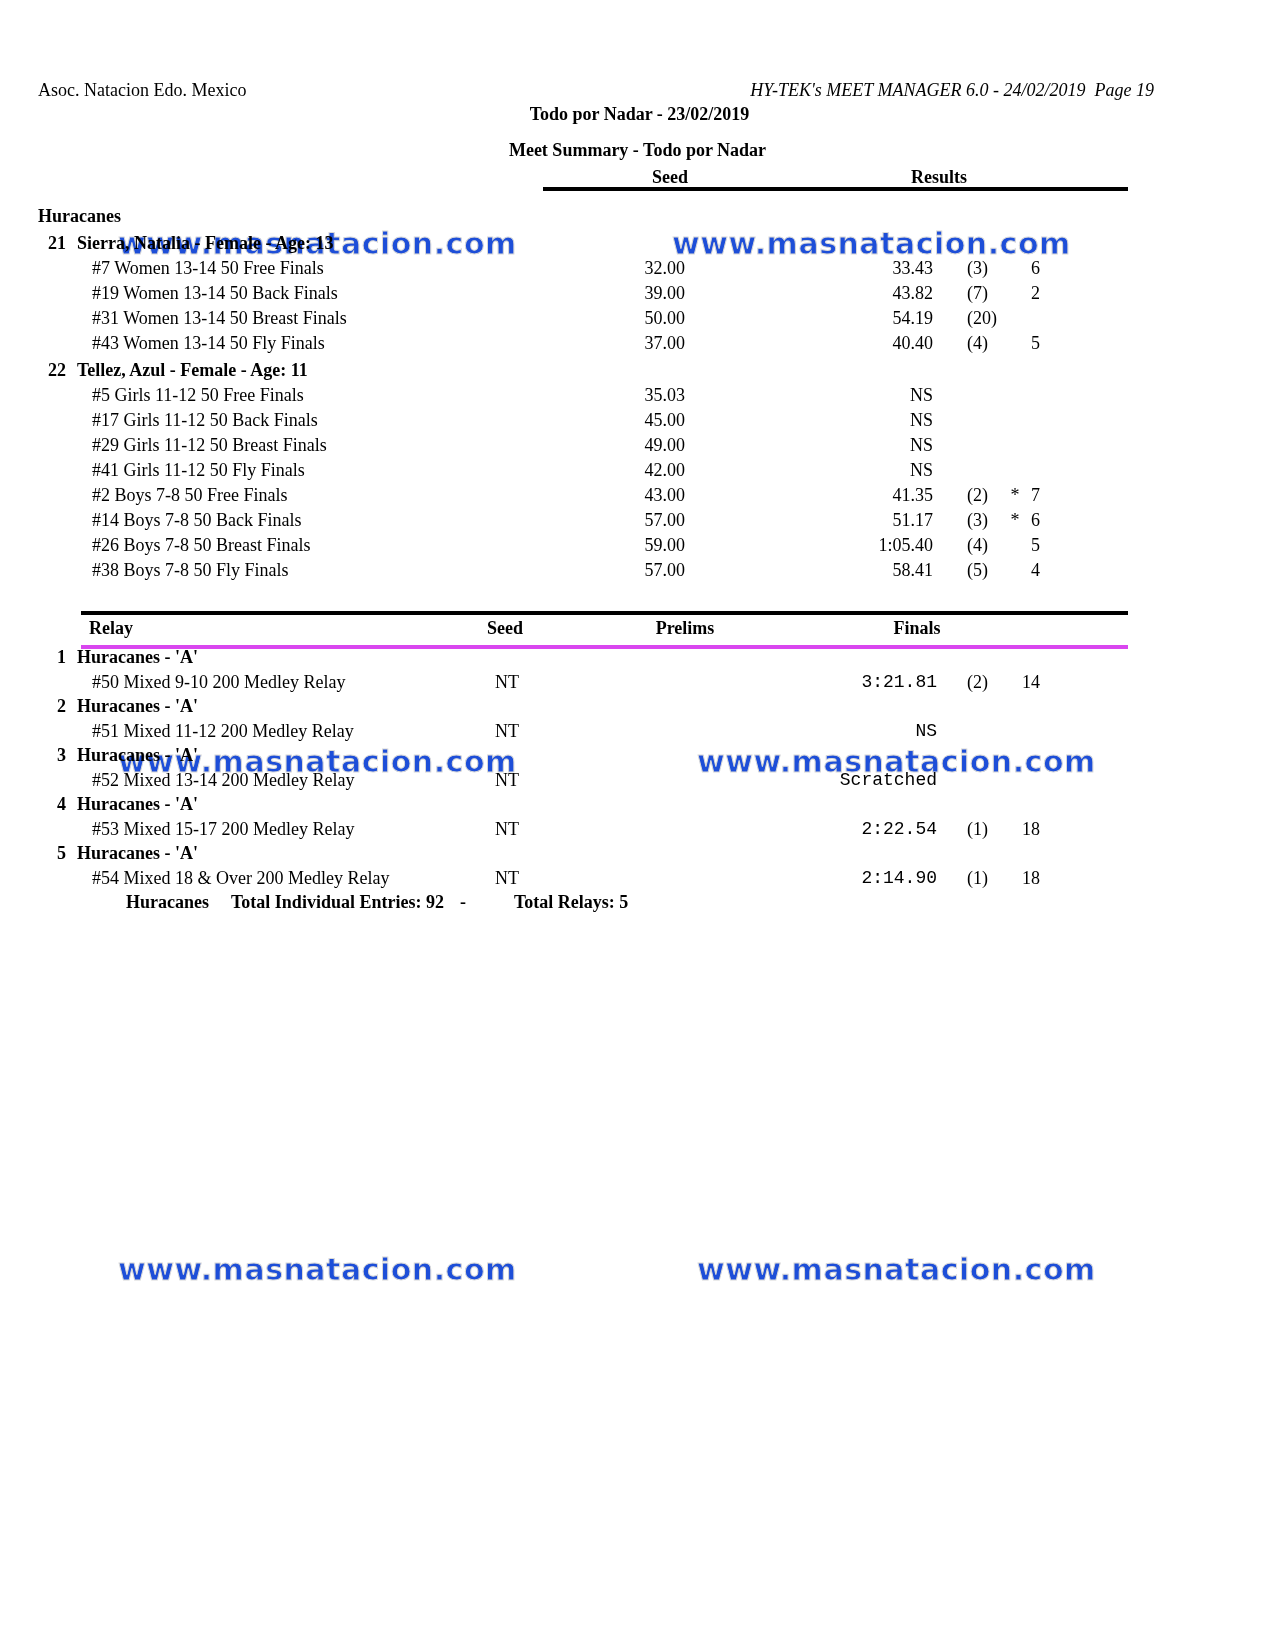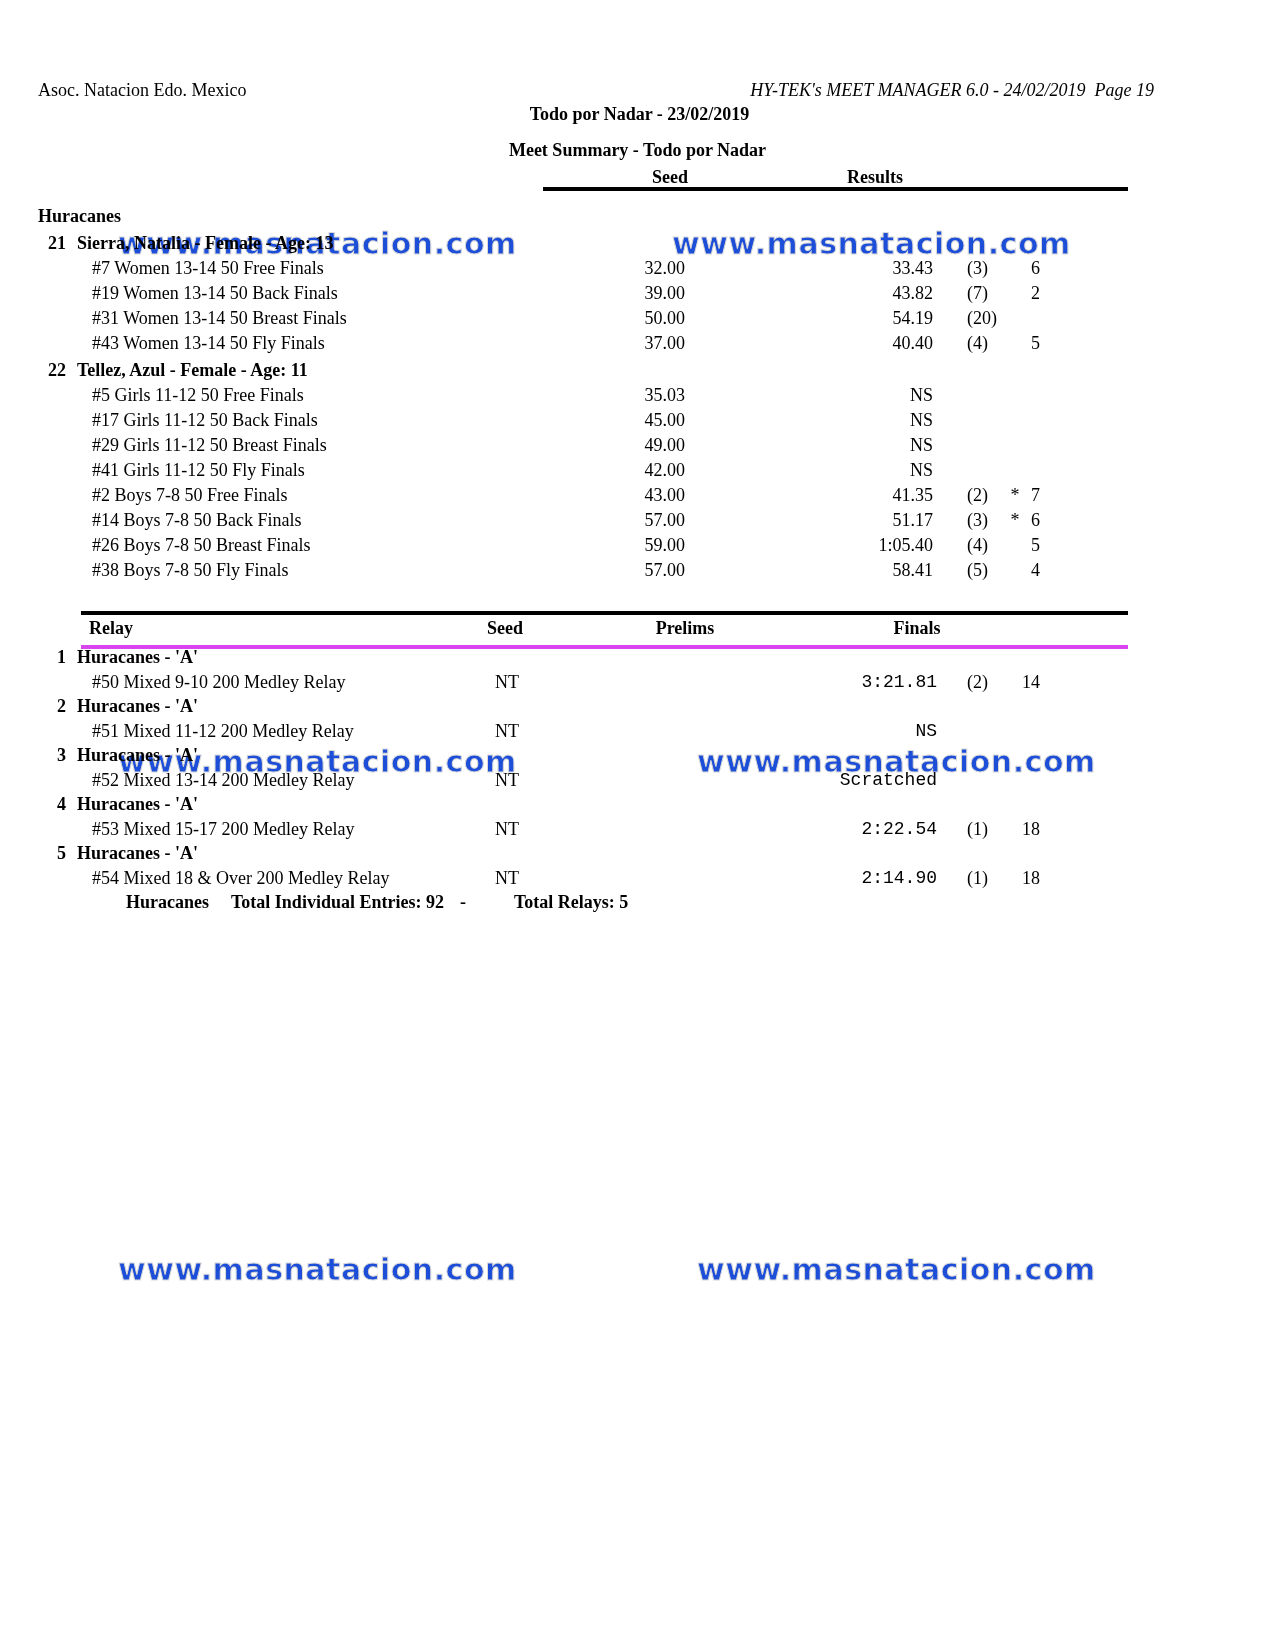"Results" .ih-results { text-align: left -> right }
